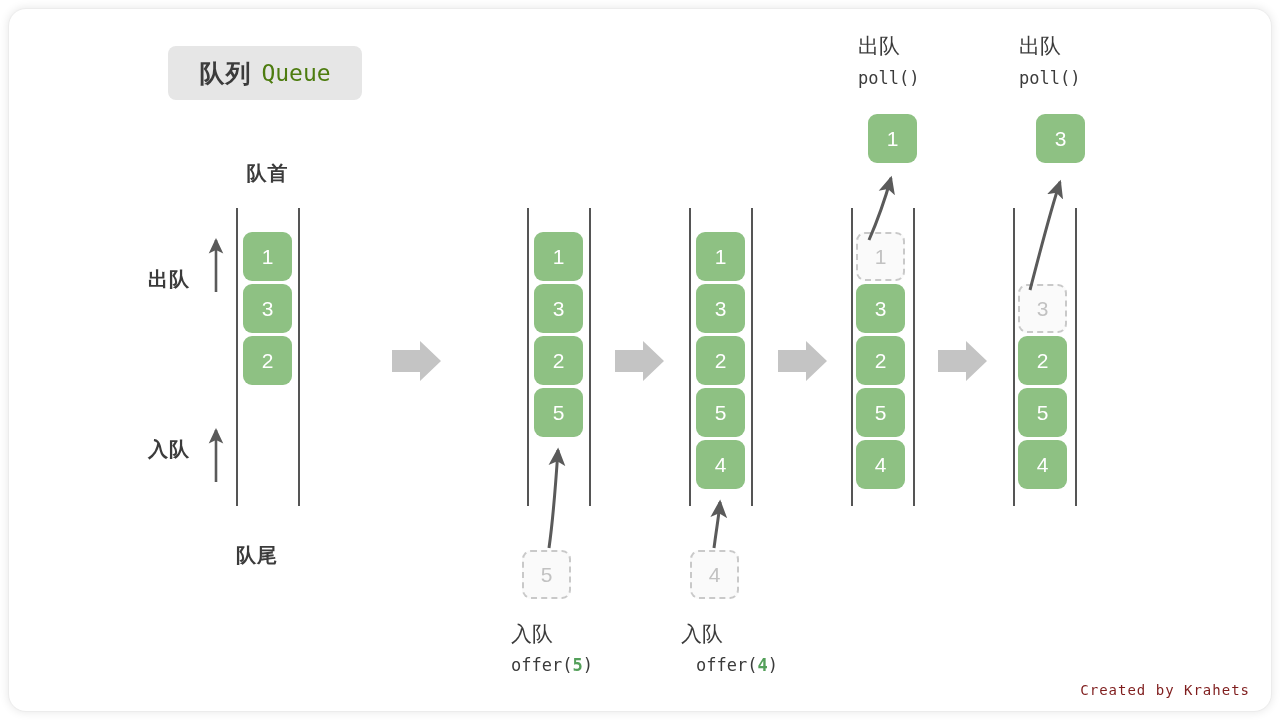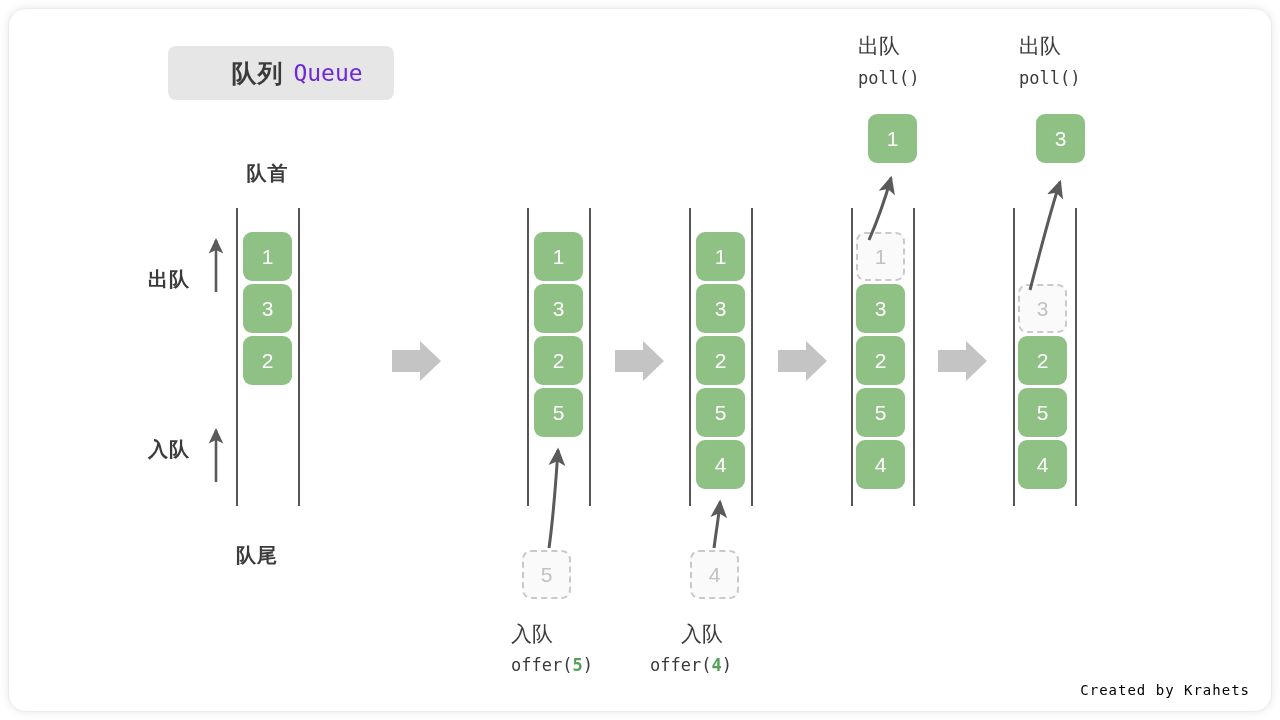"队列" .title-badge { padding-left: 32px -> none }
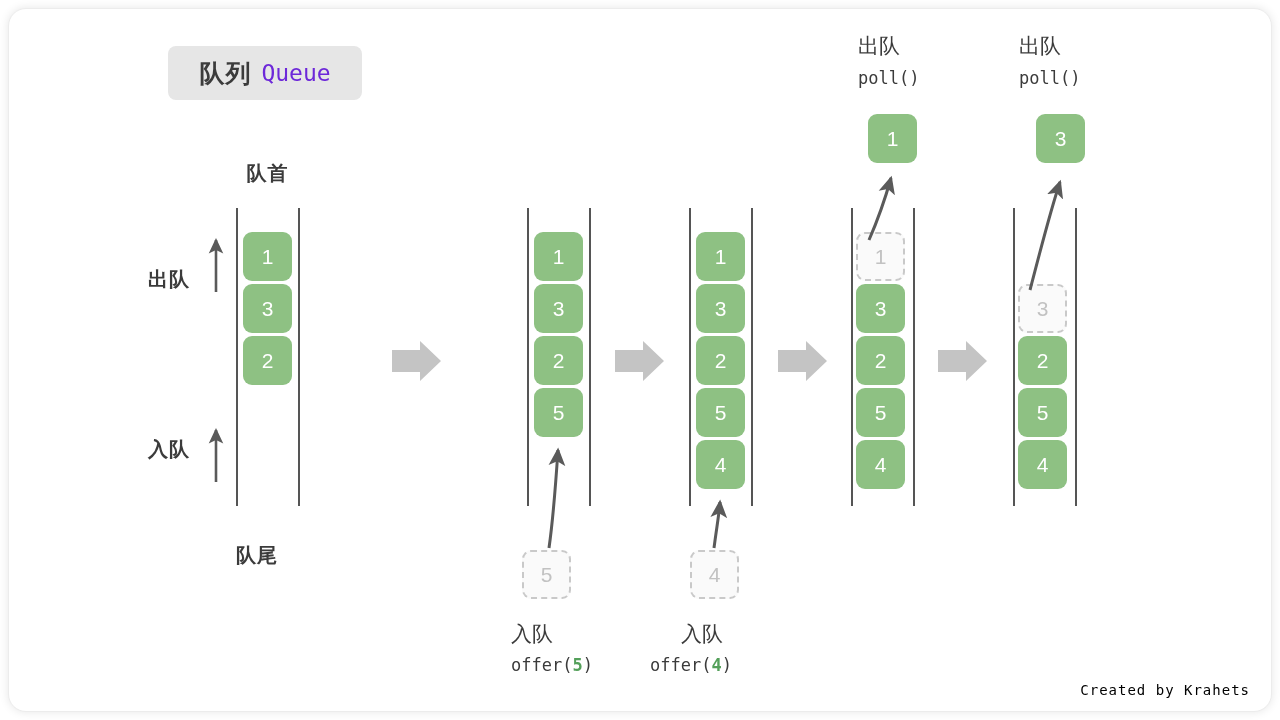"Queue" .title-en { color: #6d28d9 -> #4d7c0f }
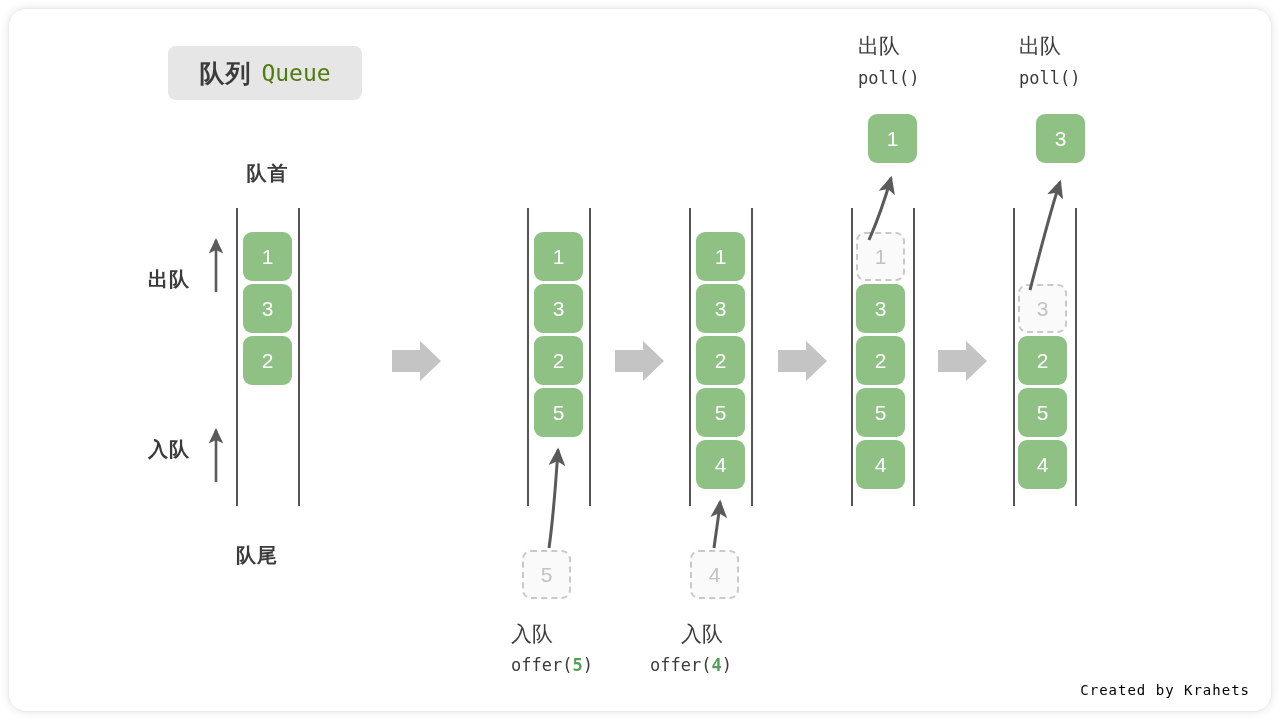"offer(4)" div.abs { left: 650px -> 696px }
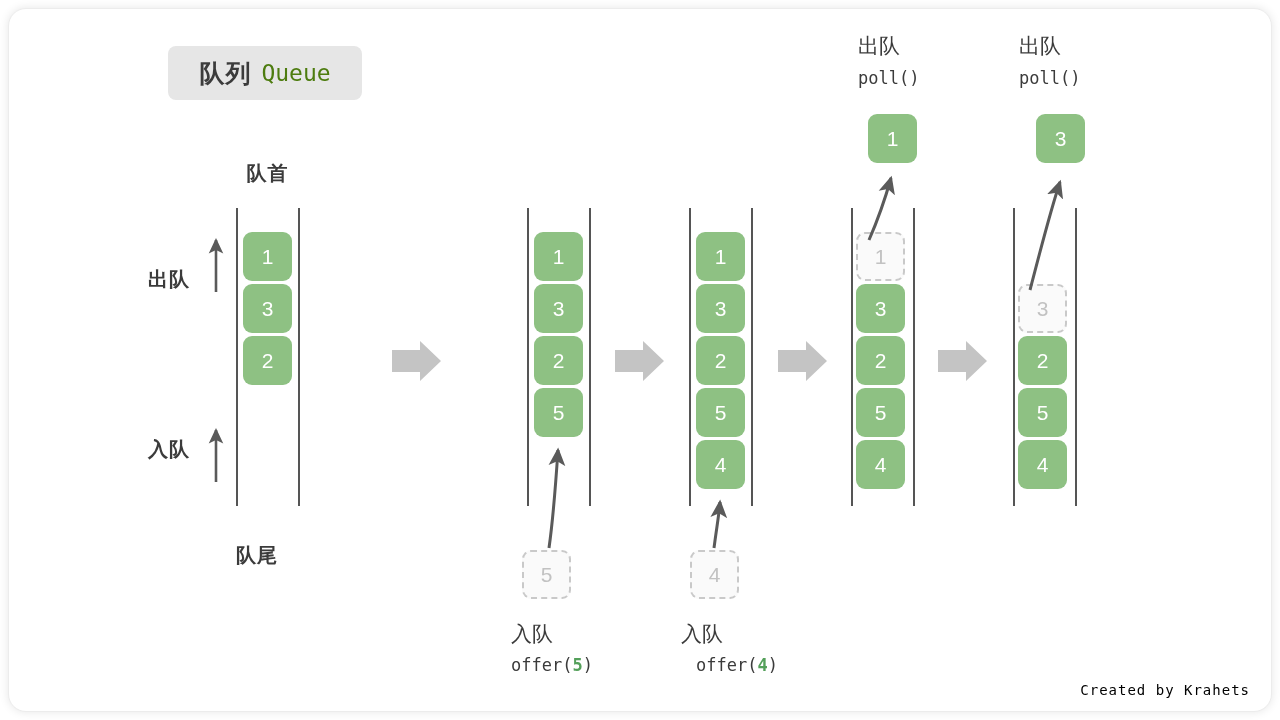"Created by Krahets" .watermark { color: #000000 -> #7f1d1d }
